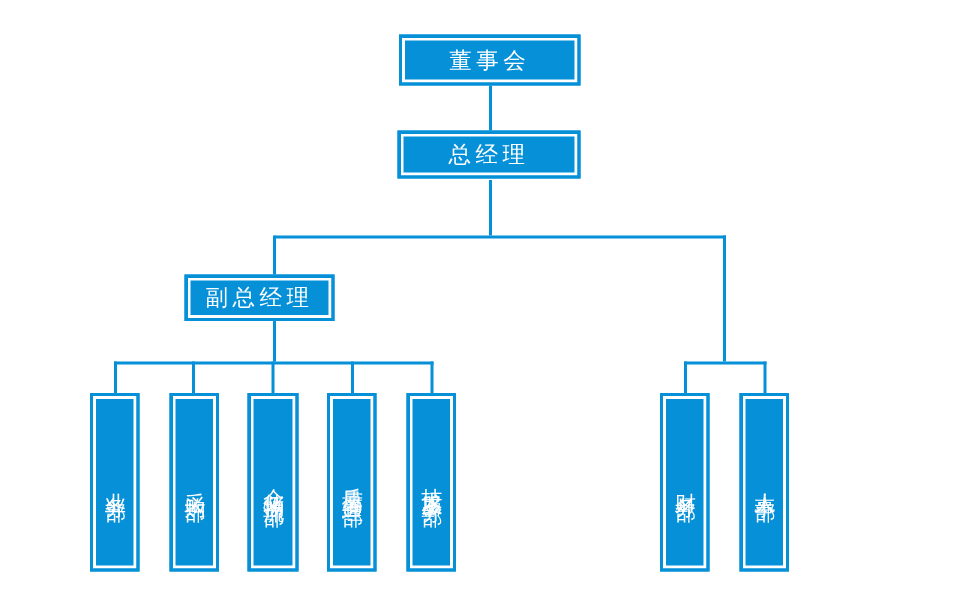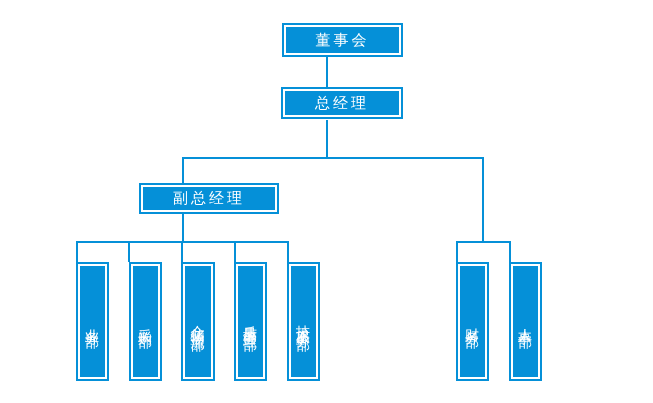"董事会" .node { margin-left: 16px -> none }
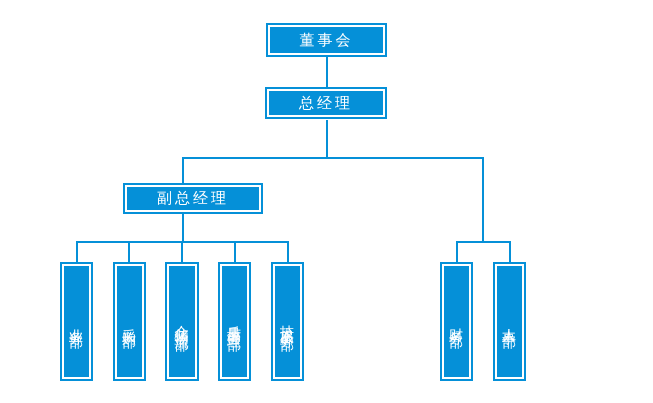"副总经理" .n-dgm { width: 140px -> 100px }
